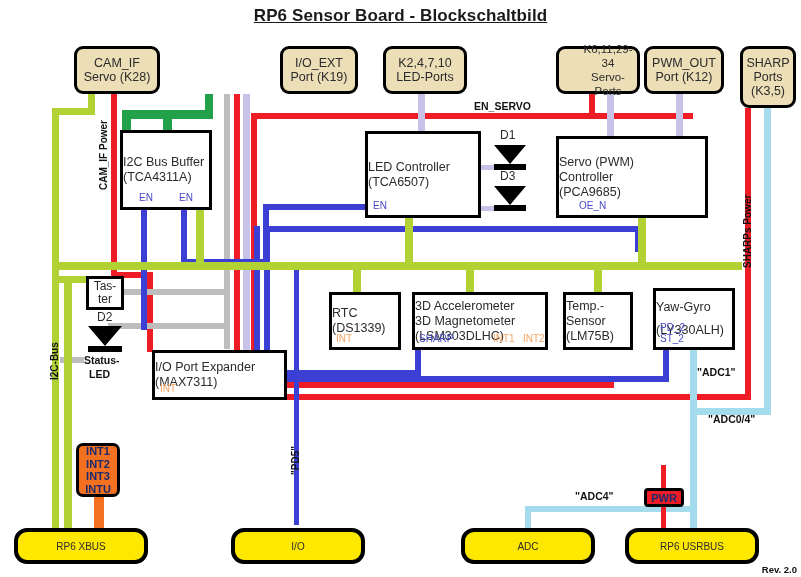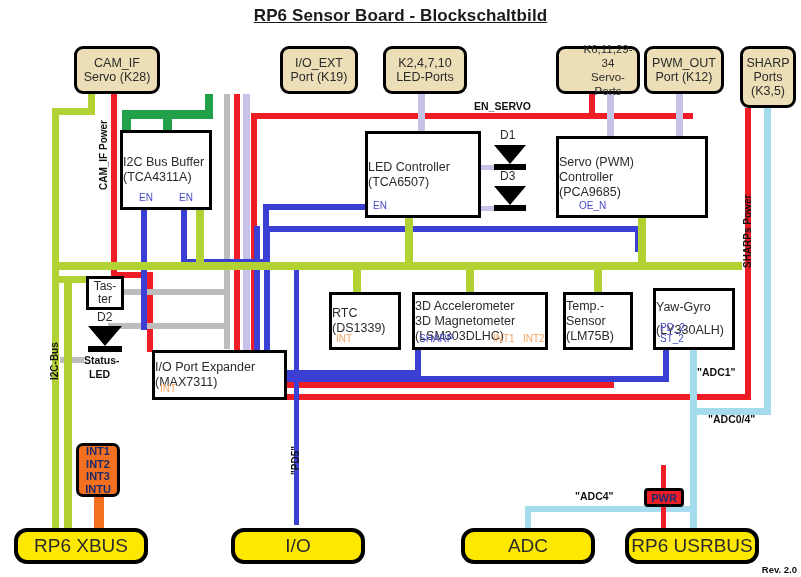"RP6 XBUS" .bus { font-size: 19px -> 10px }
